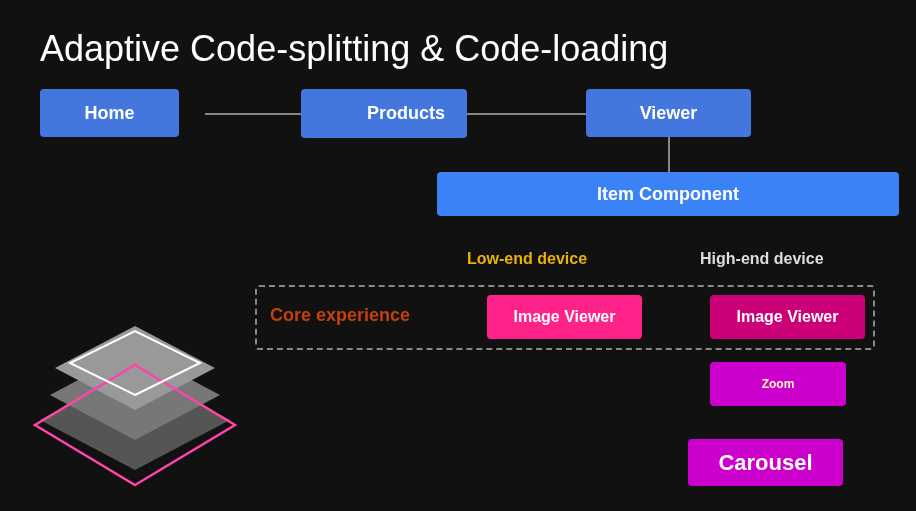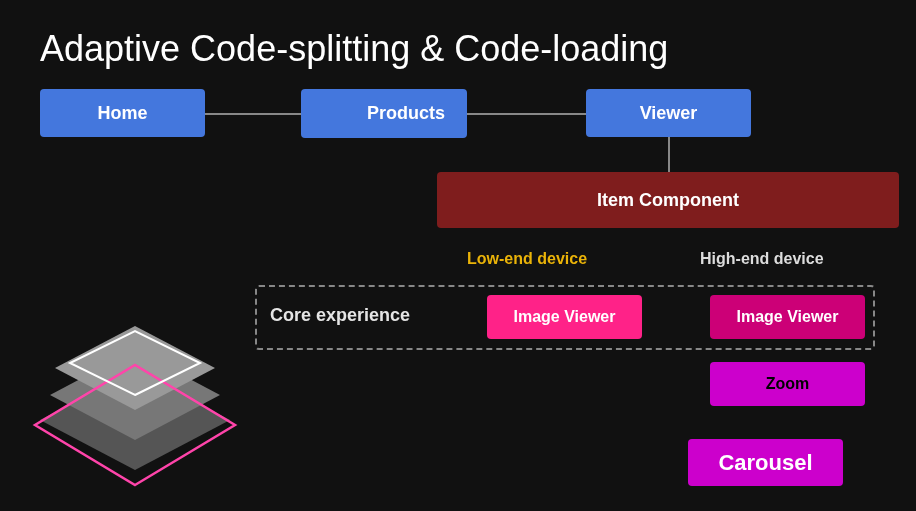"Home" .home-box { width: 165px -> 139px }
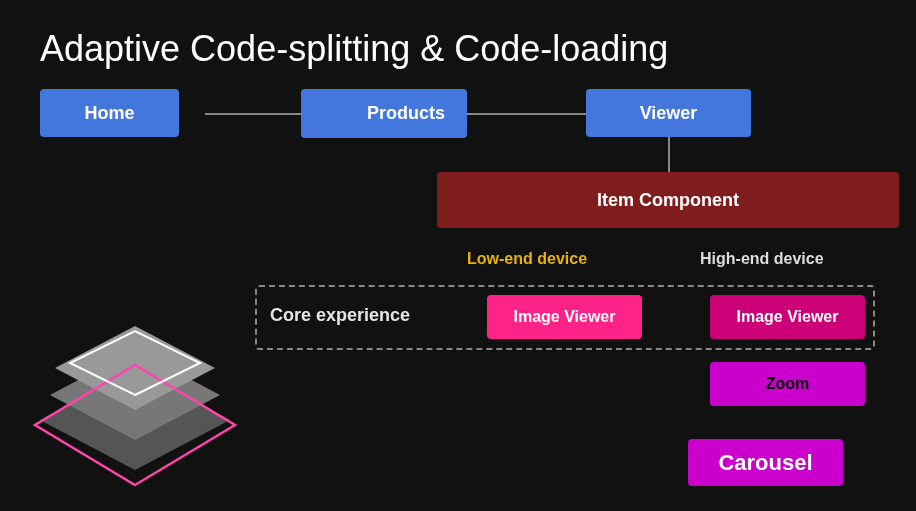"Item Component" .item-component-box { background: #7f1d1d -> #3b82f6; height: 56px -> 44px }
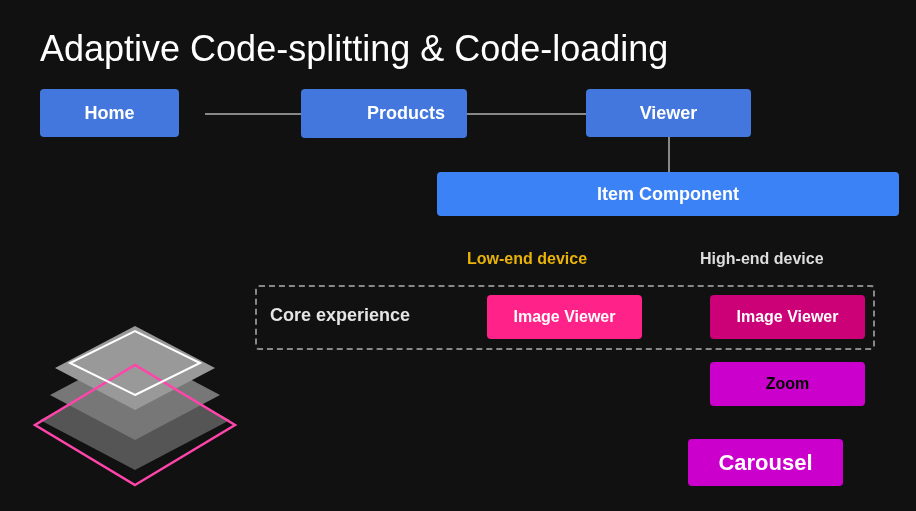"Core experience" .core-experience-label { color: #e5e5e5 -> #c2410c }
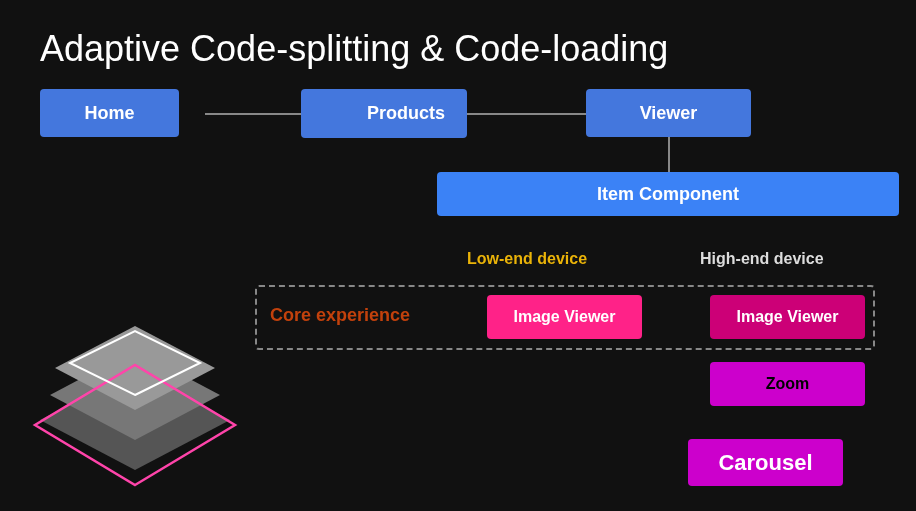"Zoom" .zoom-box { color: #000000 -> #fef9c3; font-size: 16px -> 12px; width: 155px -> 136px }
